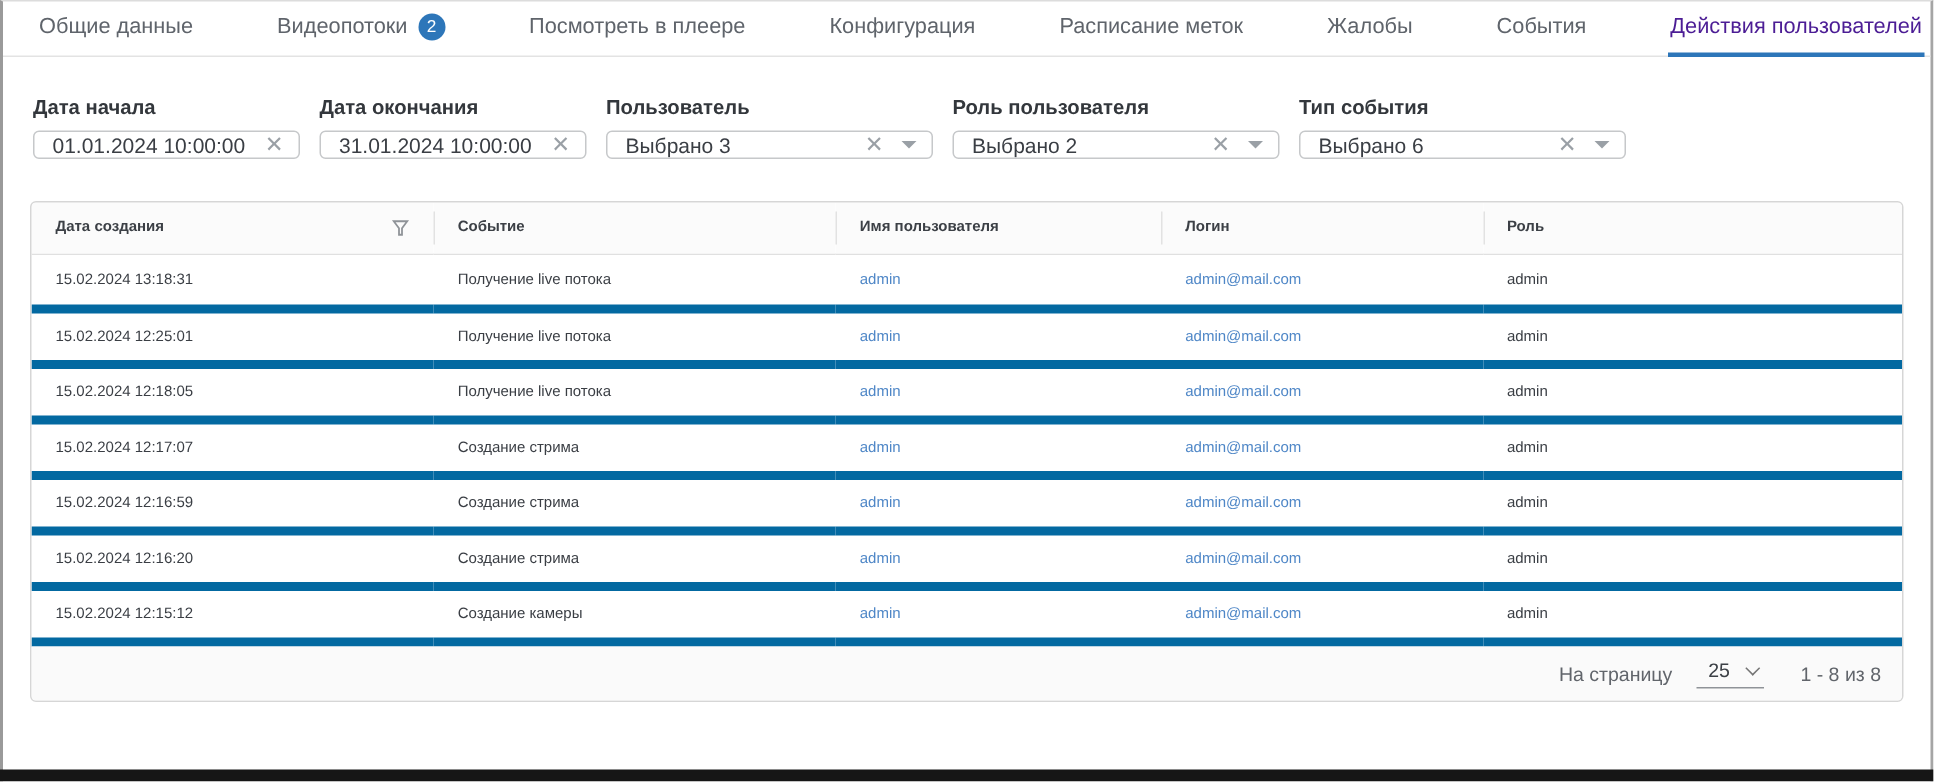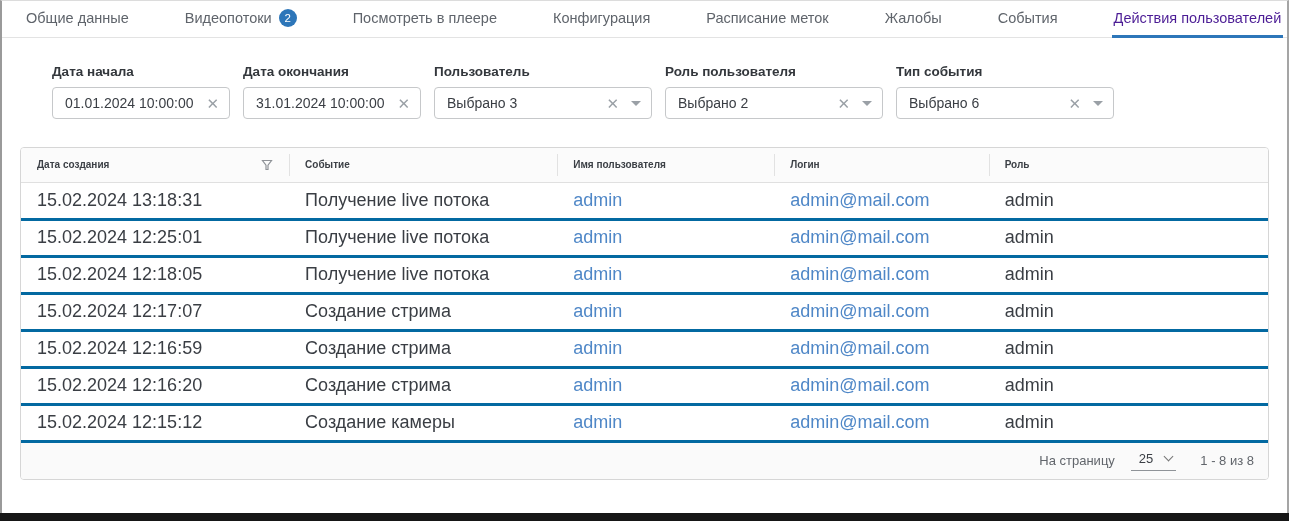"Дата начала" .filters { margin-left: 30px -> none }
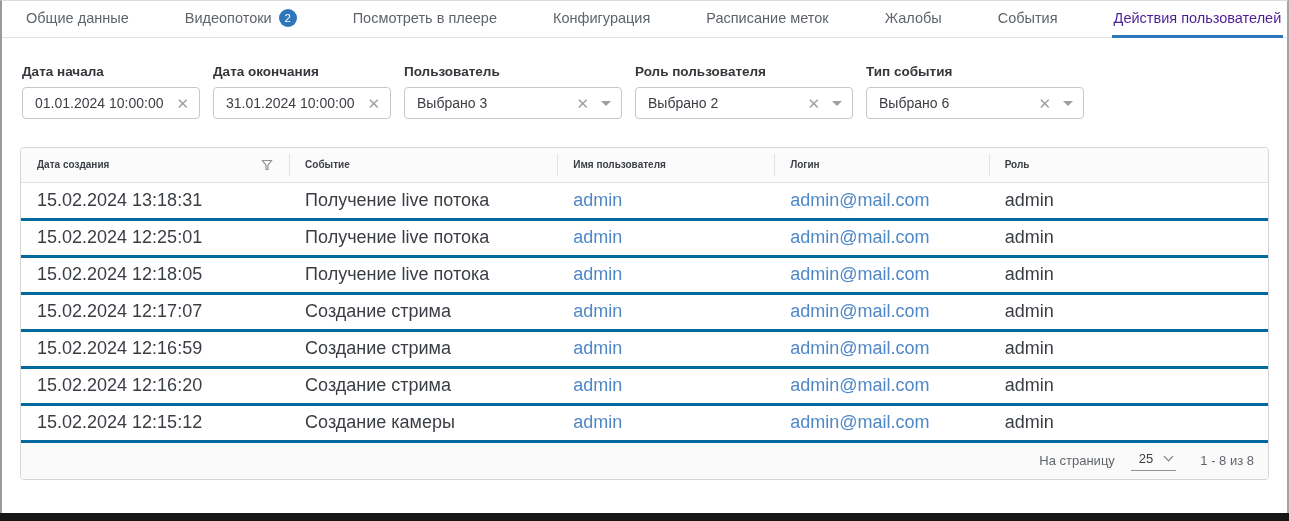"01.01.2024 10:00:00" .filter-box { height: 32px -> 19px }
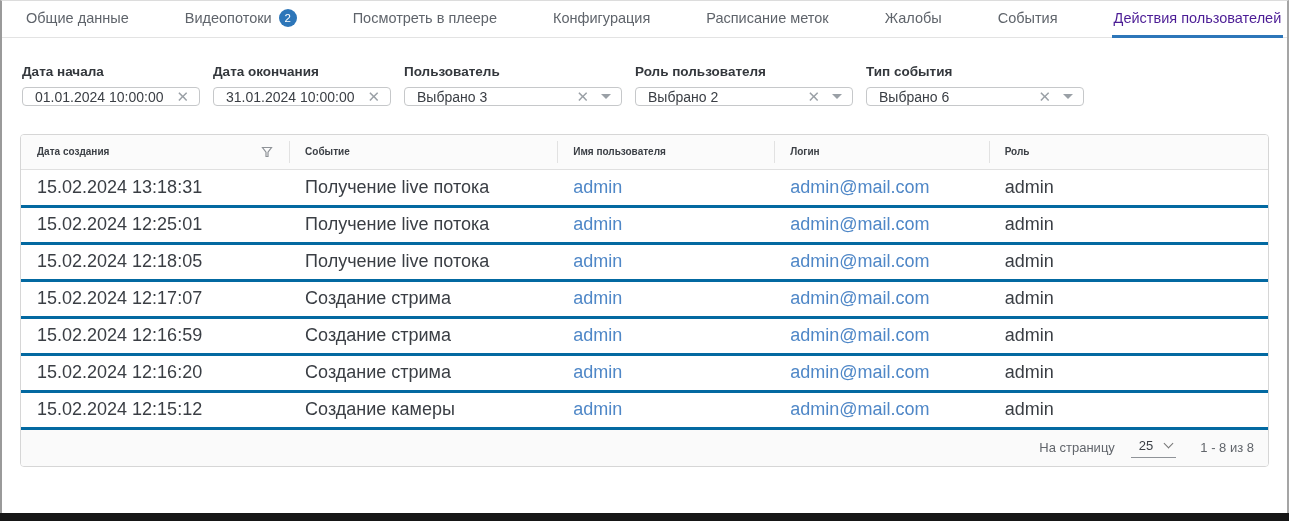"15.02.2024 13:18:31" tbody td { border-bottom: 3px solid #0369a1 -> 6px solid #0369a1; font-size: 18px -> 10px }
